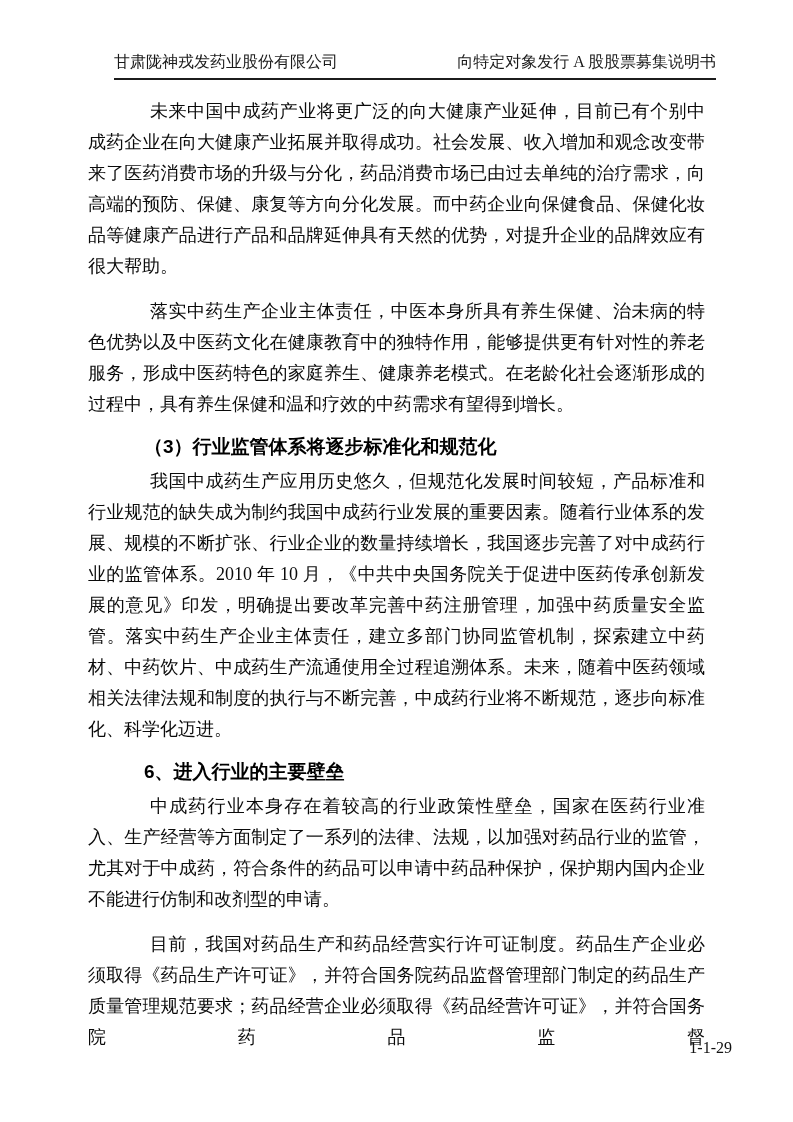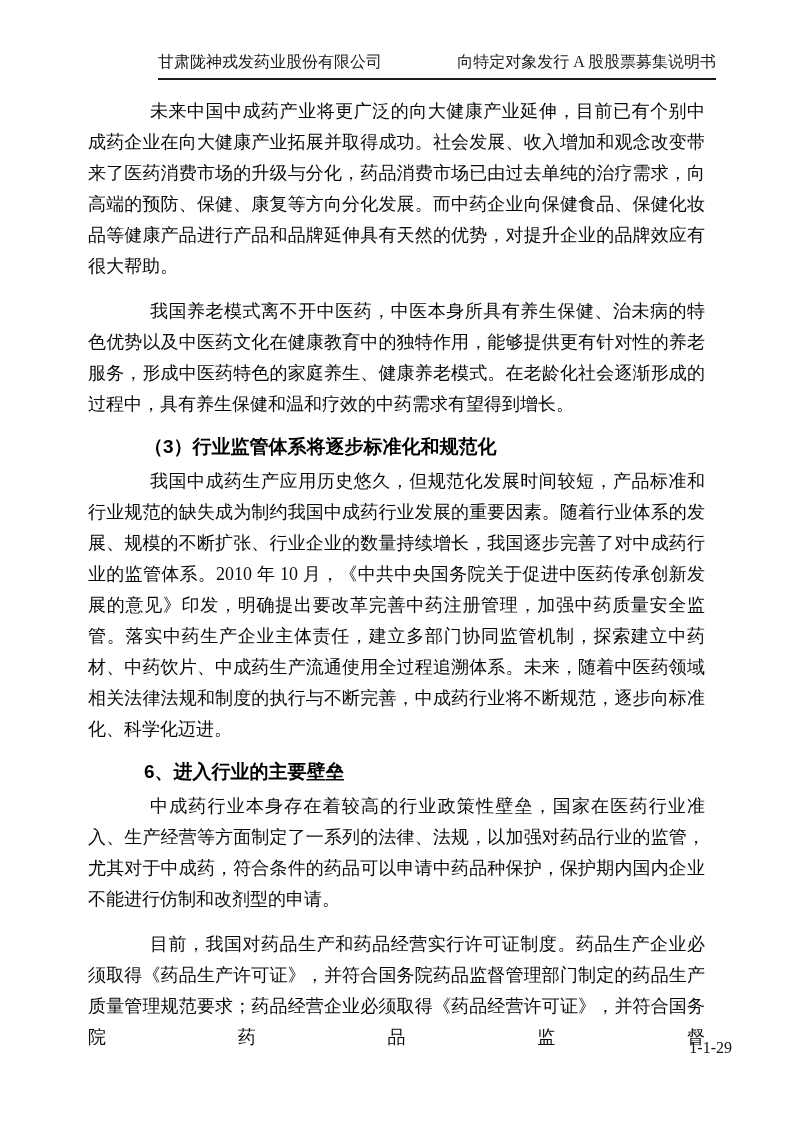"甘肃陇神戎发药业股份有限公司" .header-row { margin-left: 44px -> none }
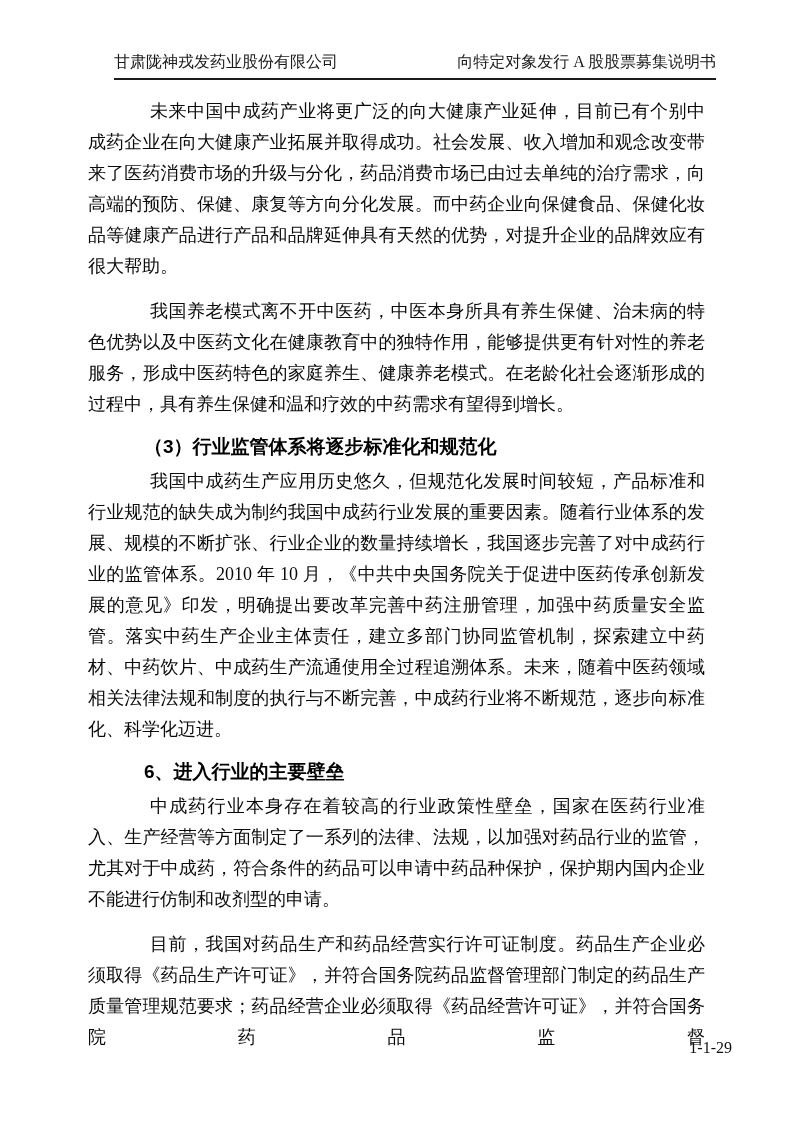"我国养老模式离不开中医药，中医本身所具有养生保健、治未病的特色优势以及中医药文化" p.body-para { text: 我国养老模式离不开中医药 -> 落实中药生产企业主体责任 }
